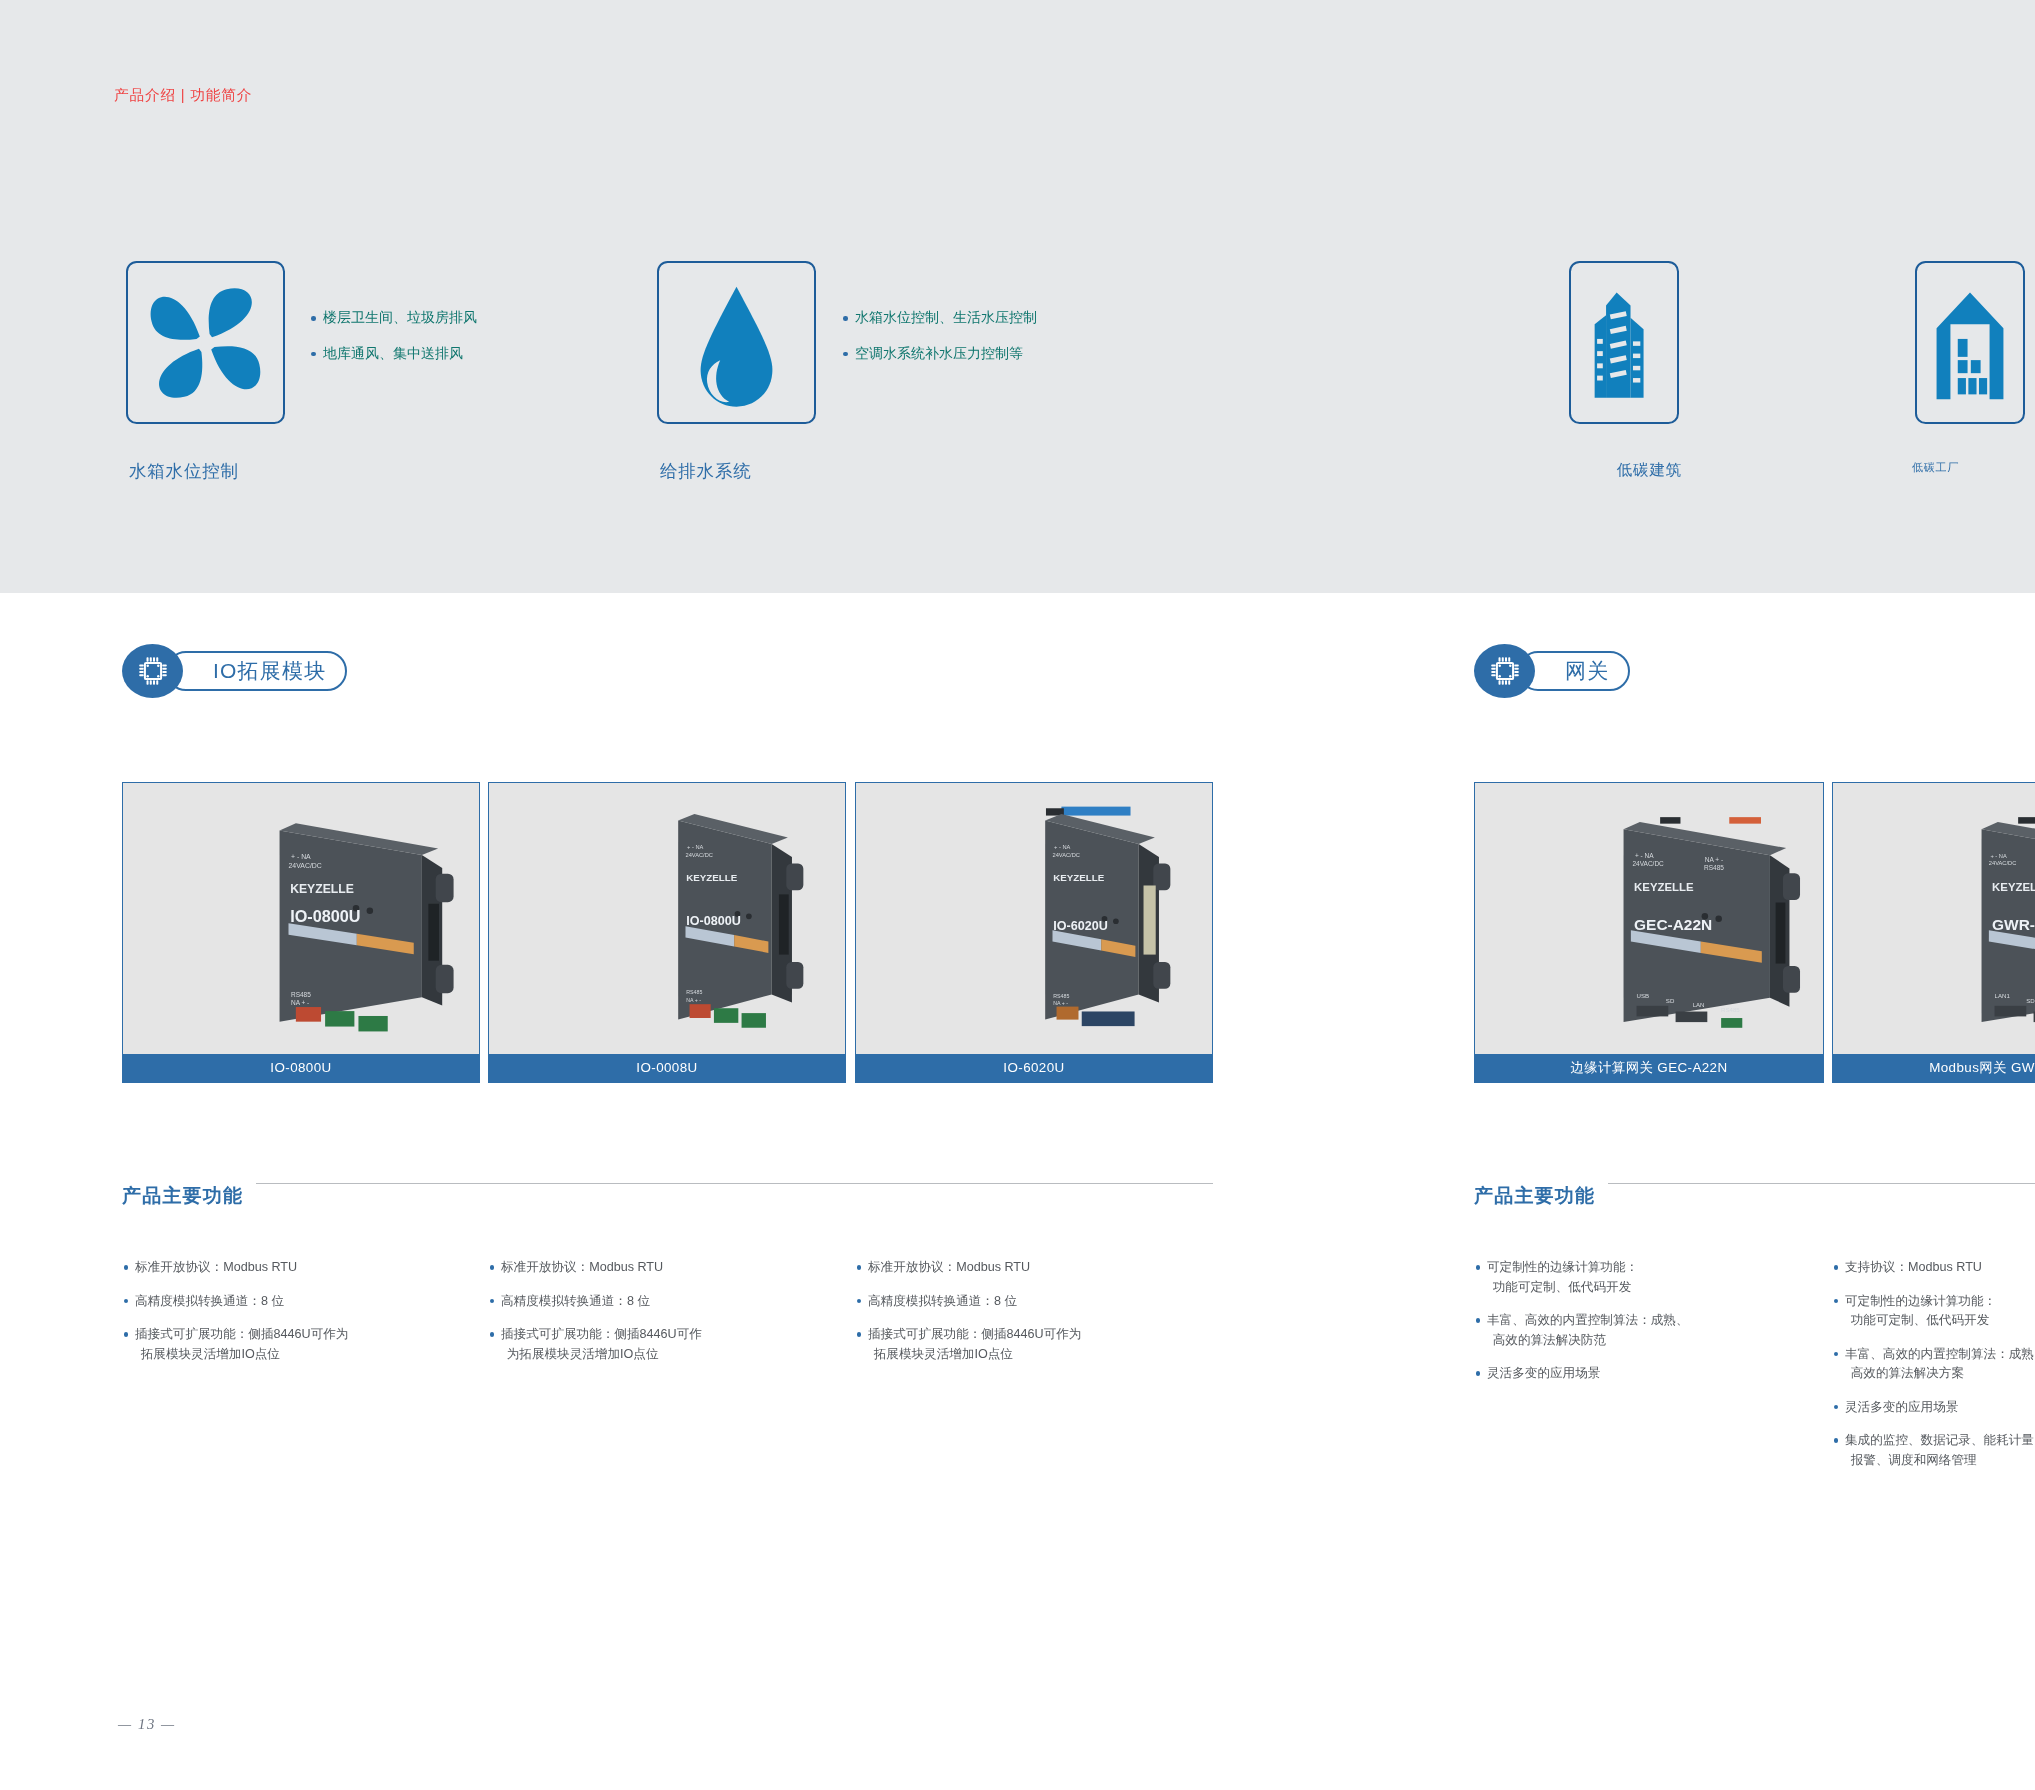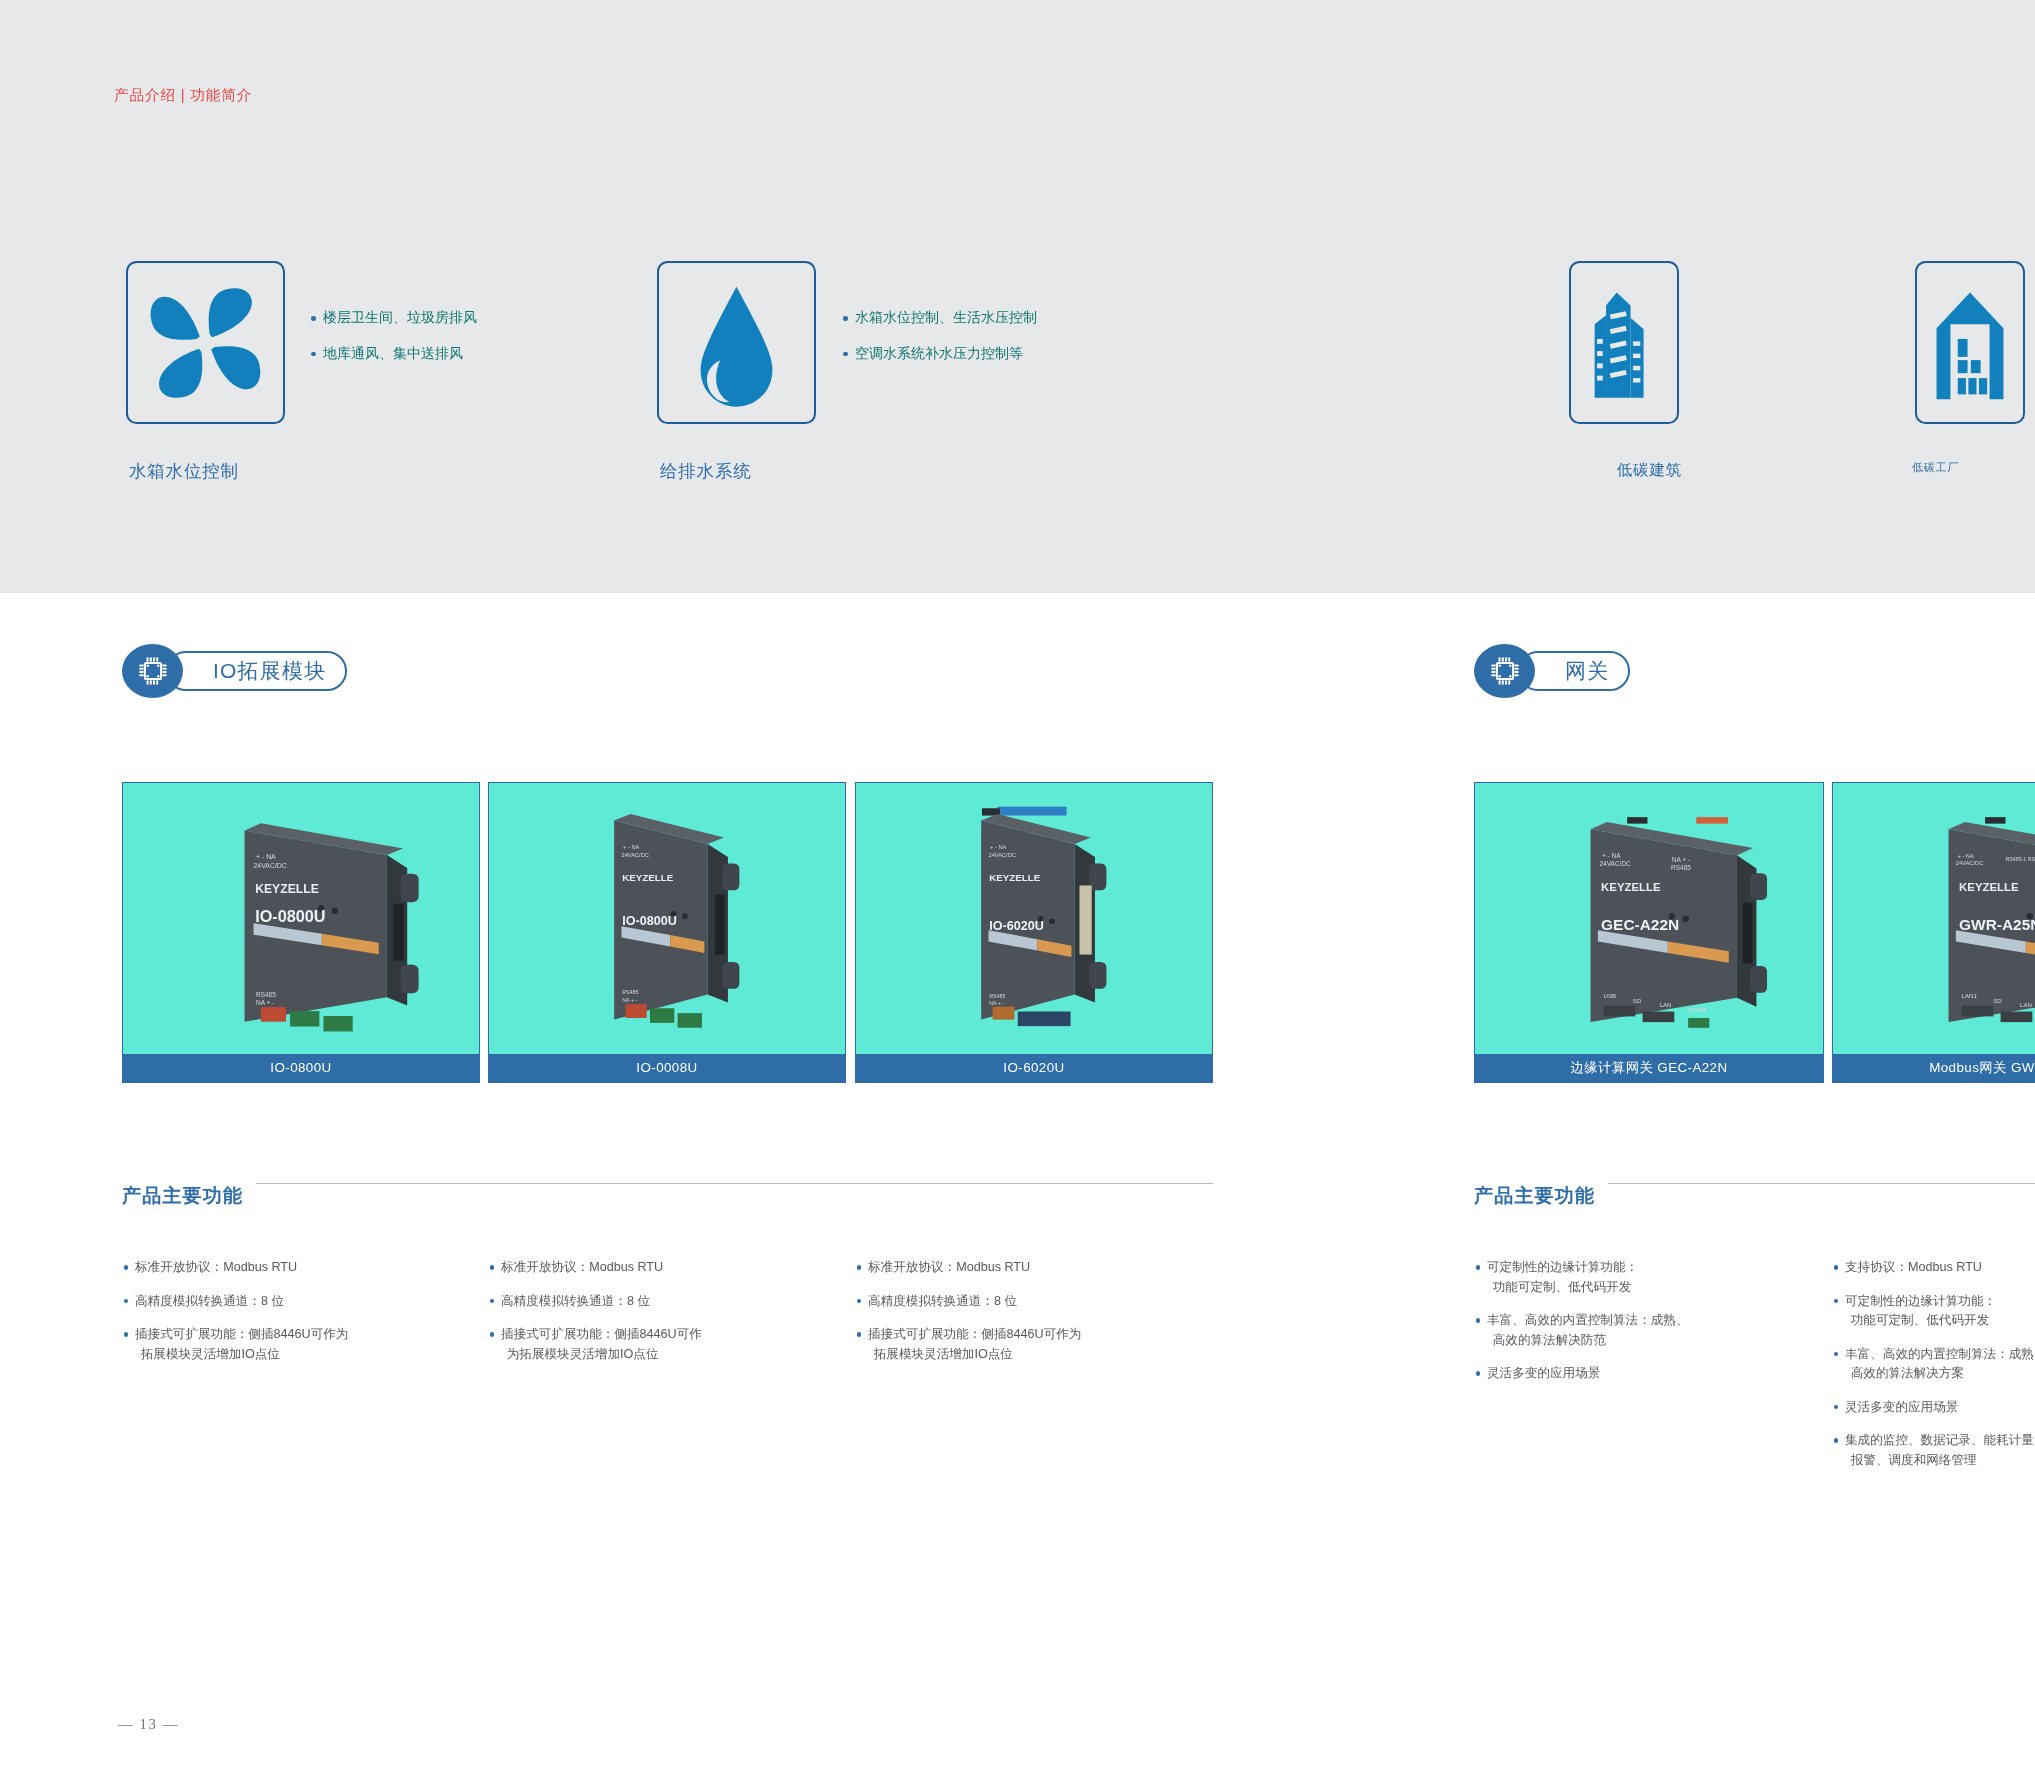"KEYZELLE" .prod-img { background: #5eead4 -> #e5e5e5; justify-content: center -> flex-end }
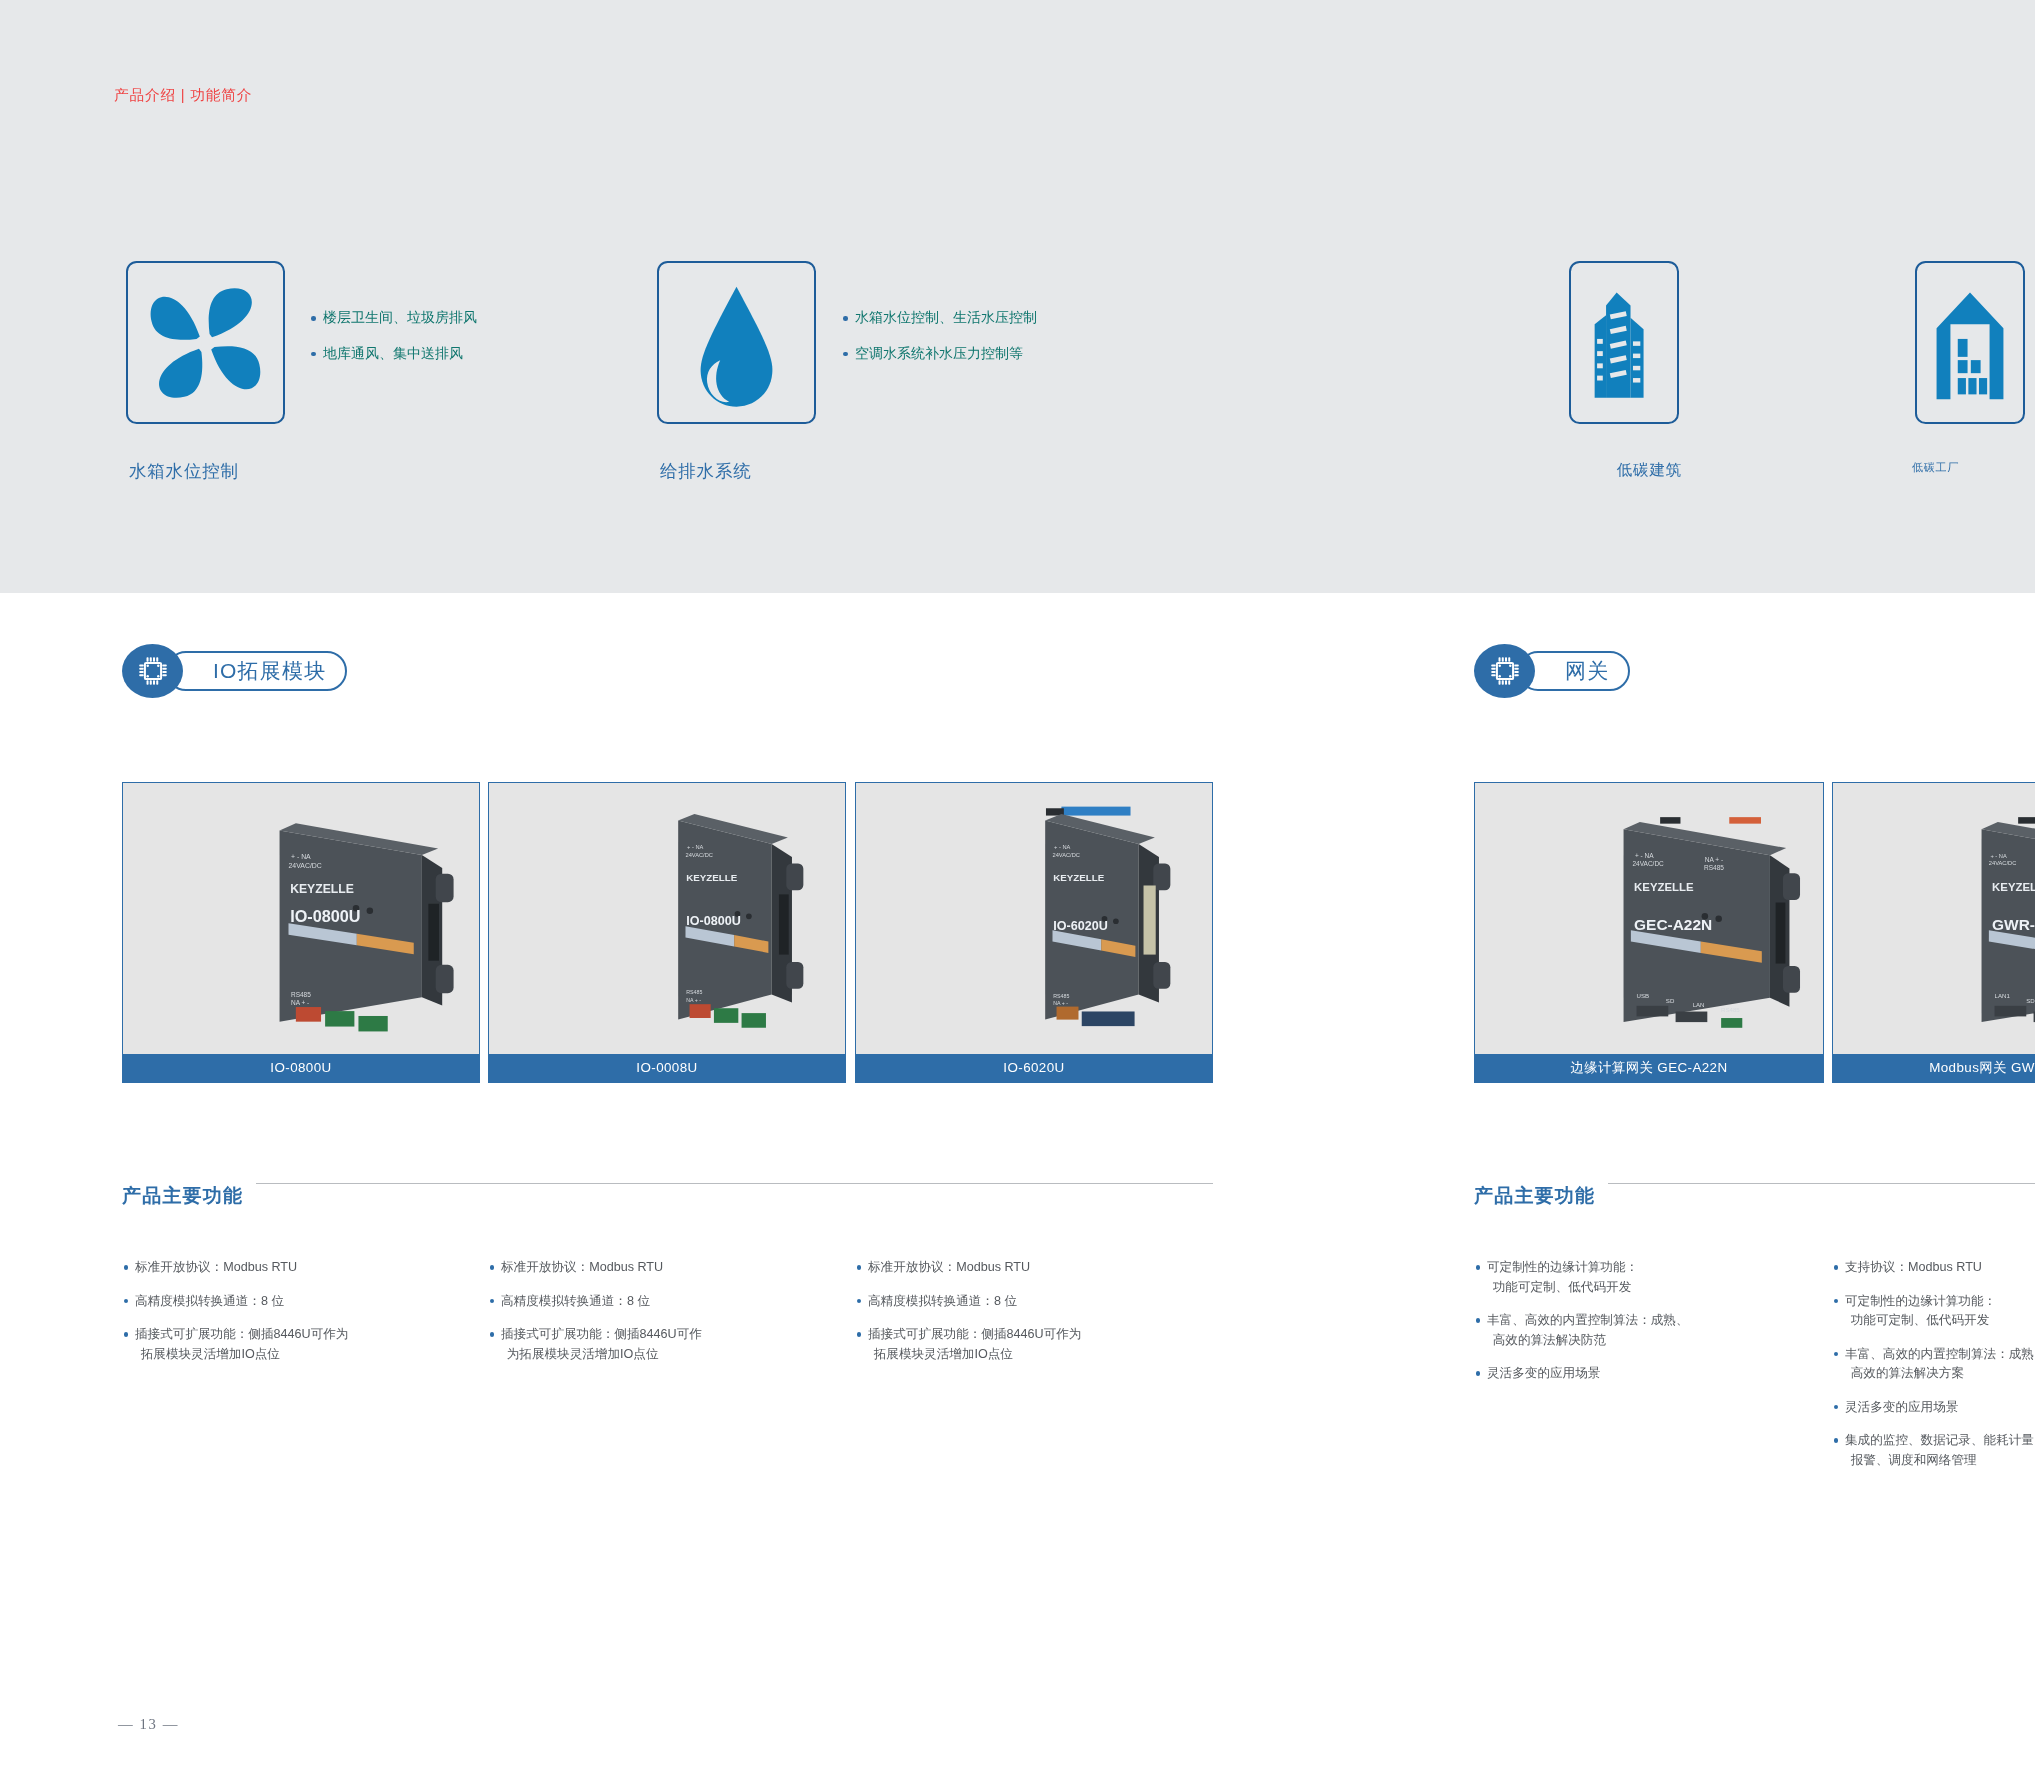"— 13 —" .pagenum.left { font-style: none -> italic }
